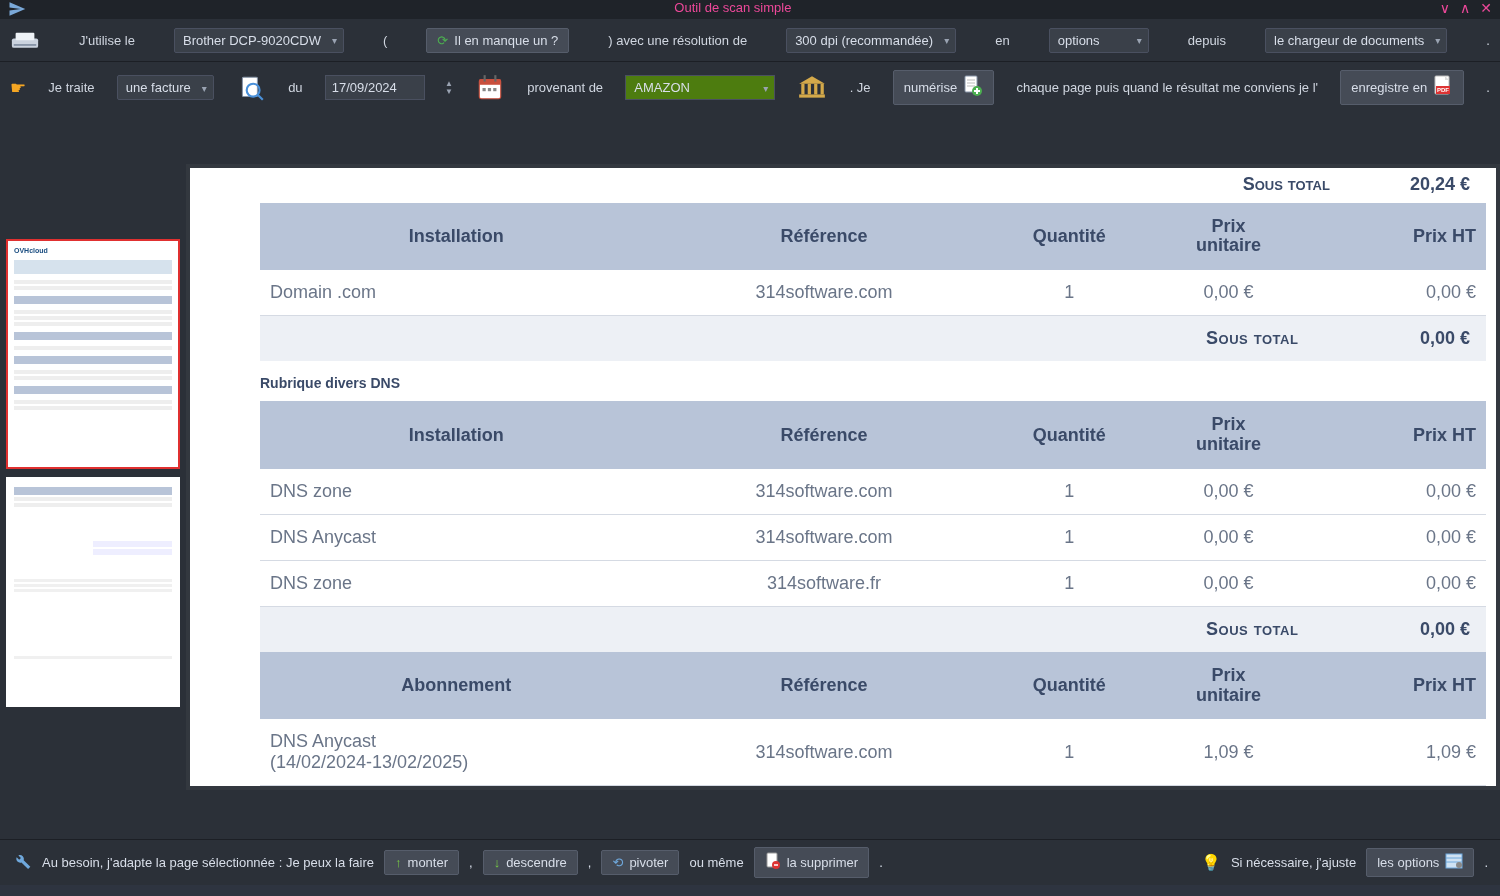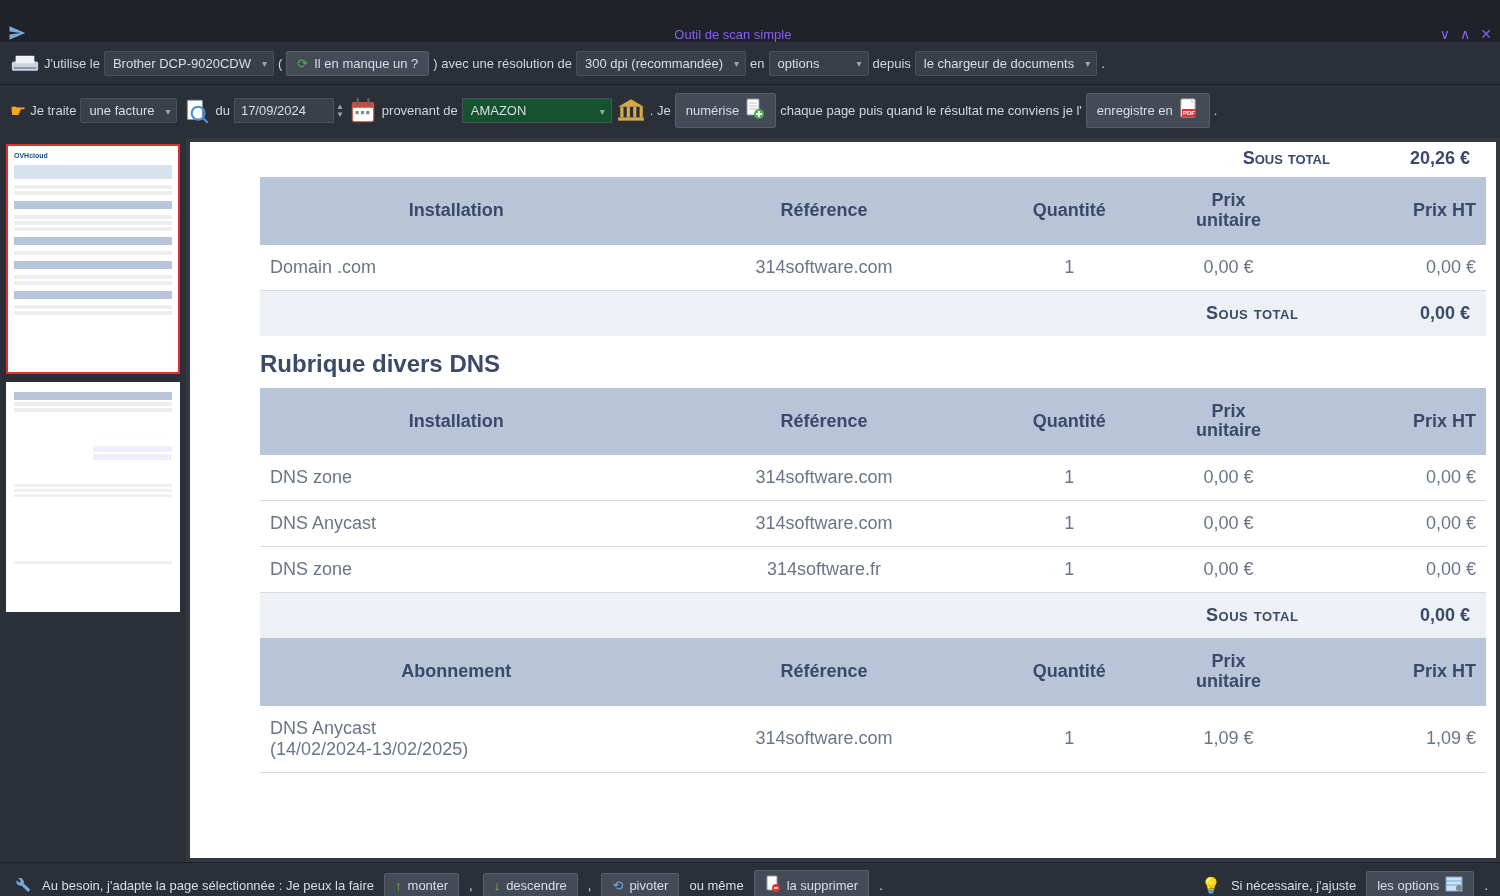"Outil de scan simple" .titlebar { align-items: flex-end -> flex-start; color: #8b5cf6 -> #ec4899; height: 42px -> 19px }
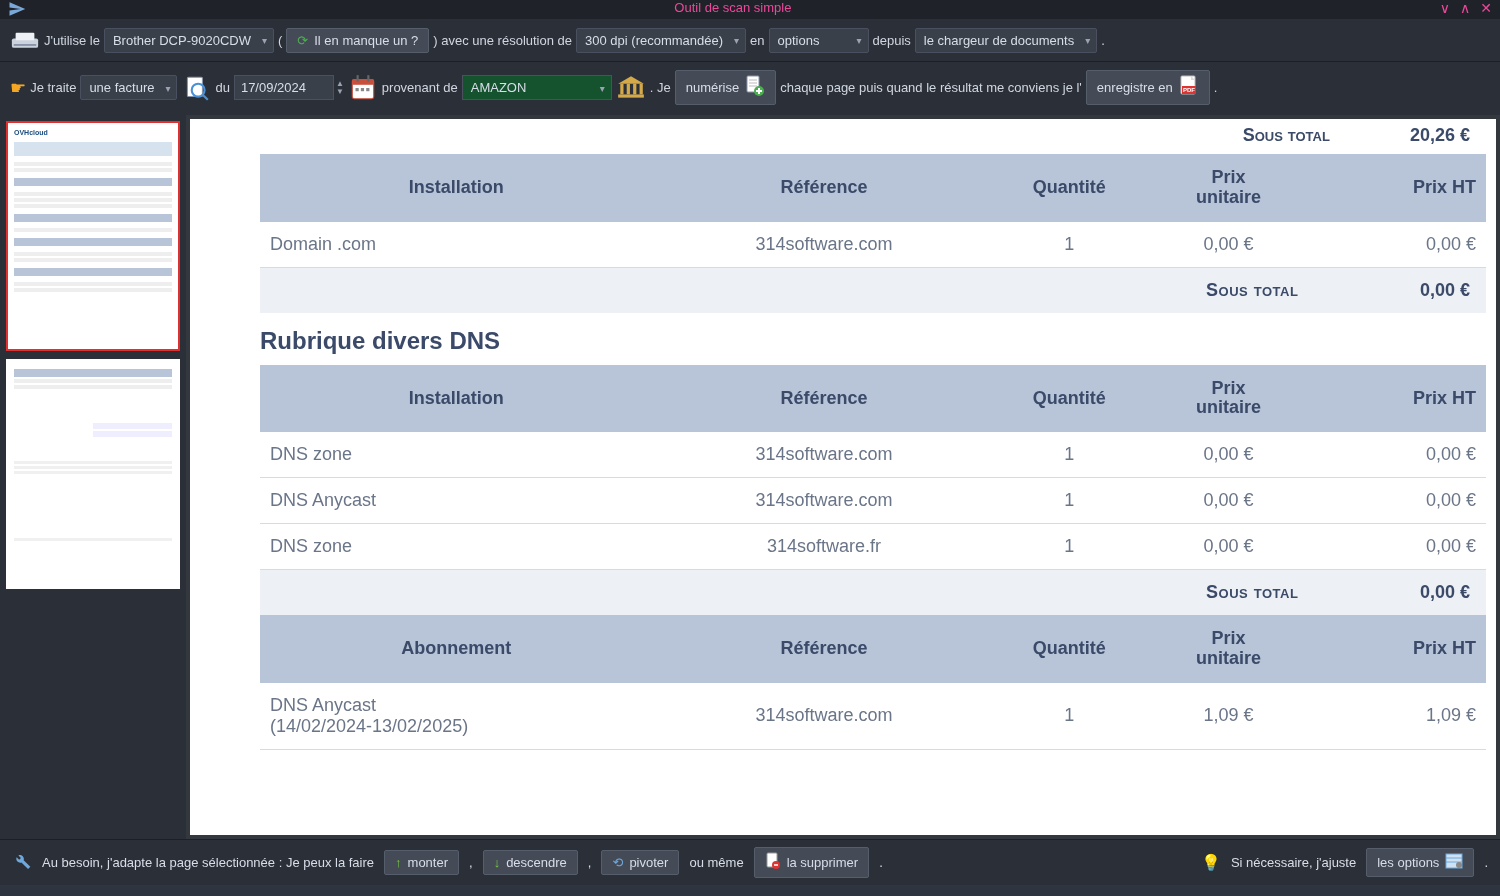"J'utilise le" .toolbar1, .toolbar2 { justify-content: none -> space-between }
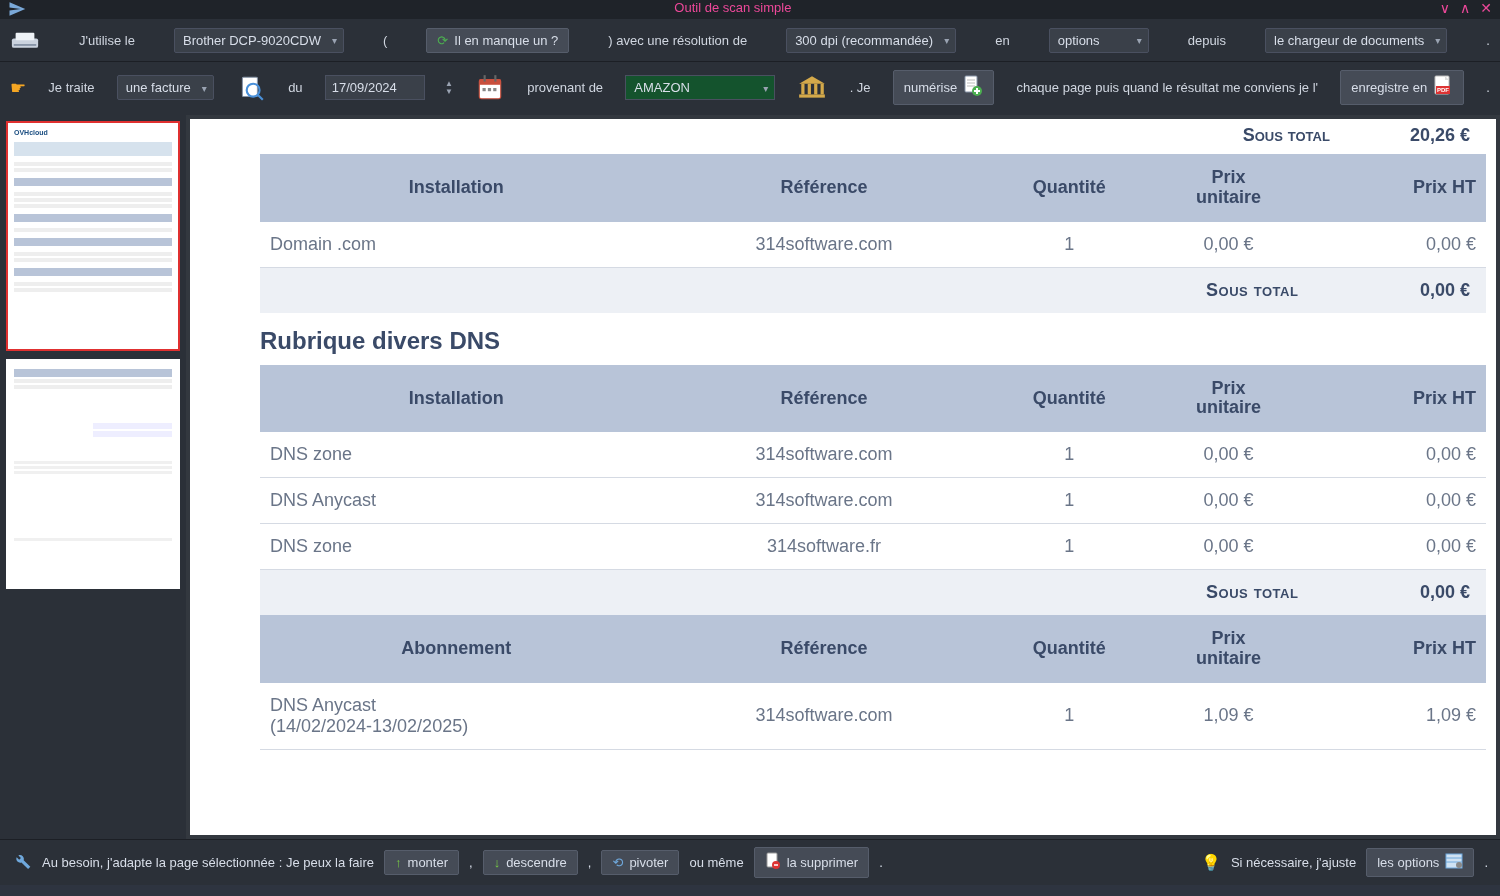"AMAZON" .vendor { background: #14532d -> #4d7c0f }
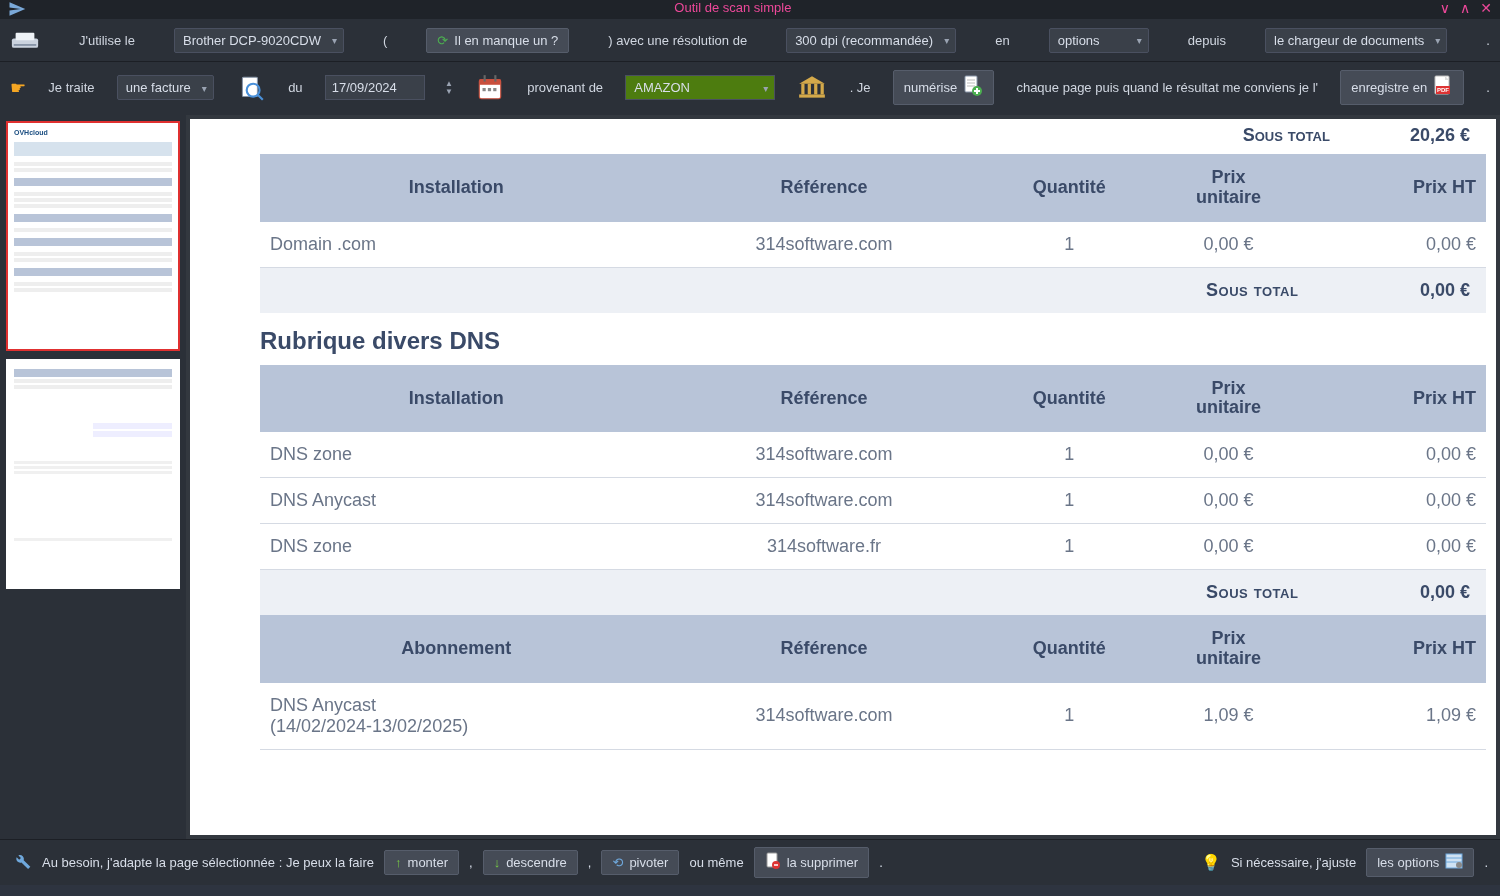"Sous total" .main { align-items: none -> center }
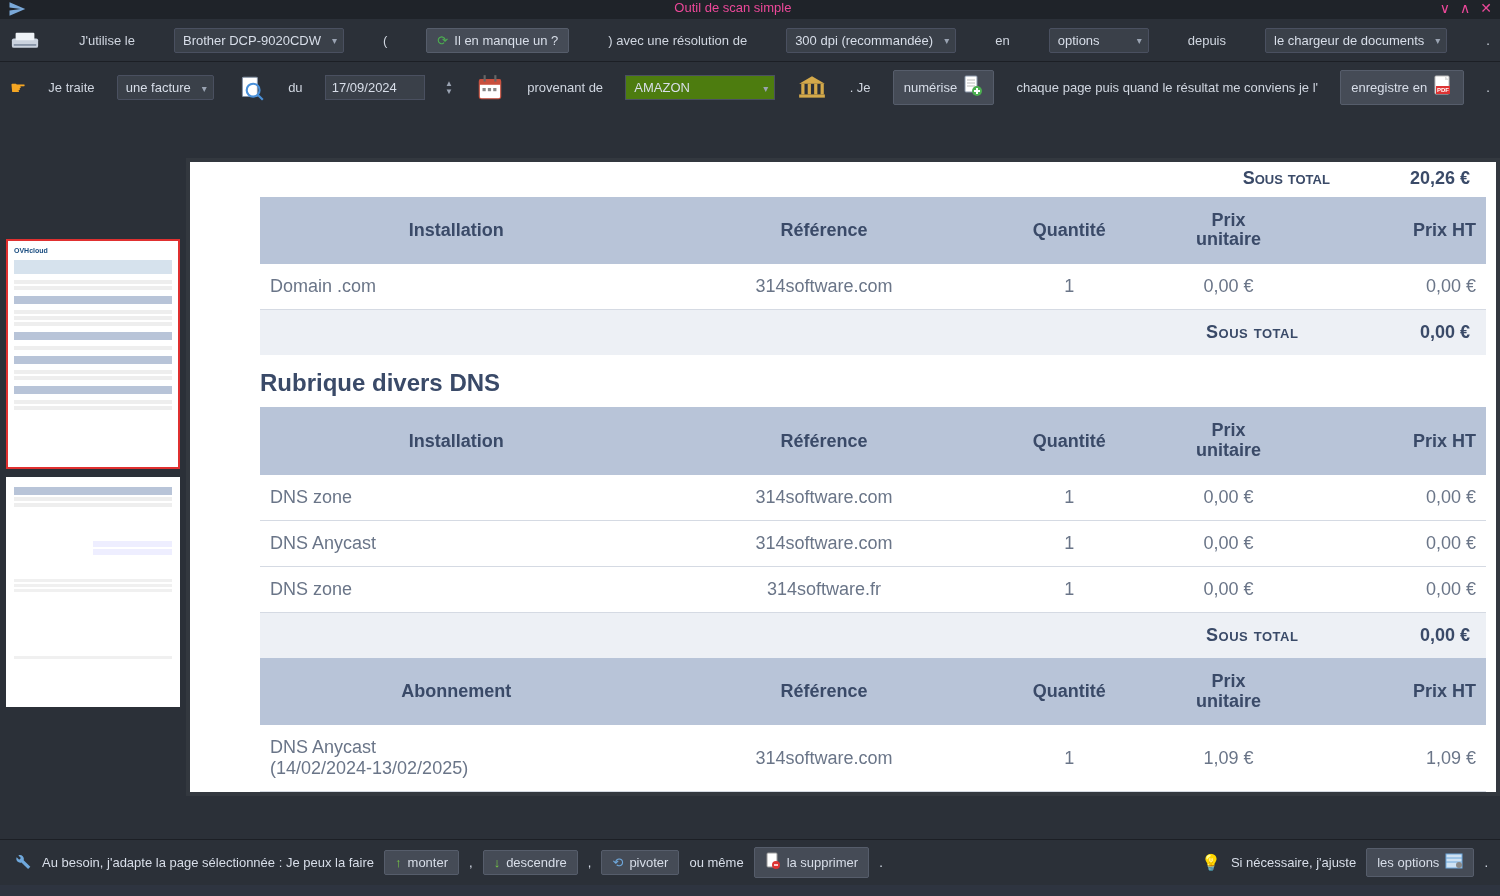"20,26 €" span { text: 20,26 -> 20,24 }
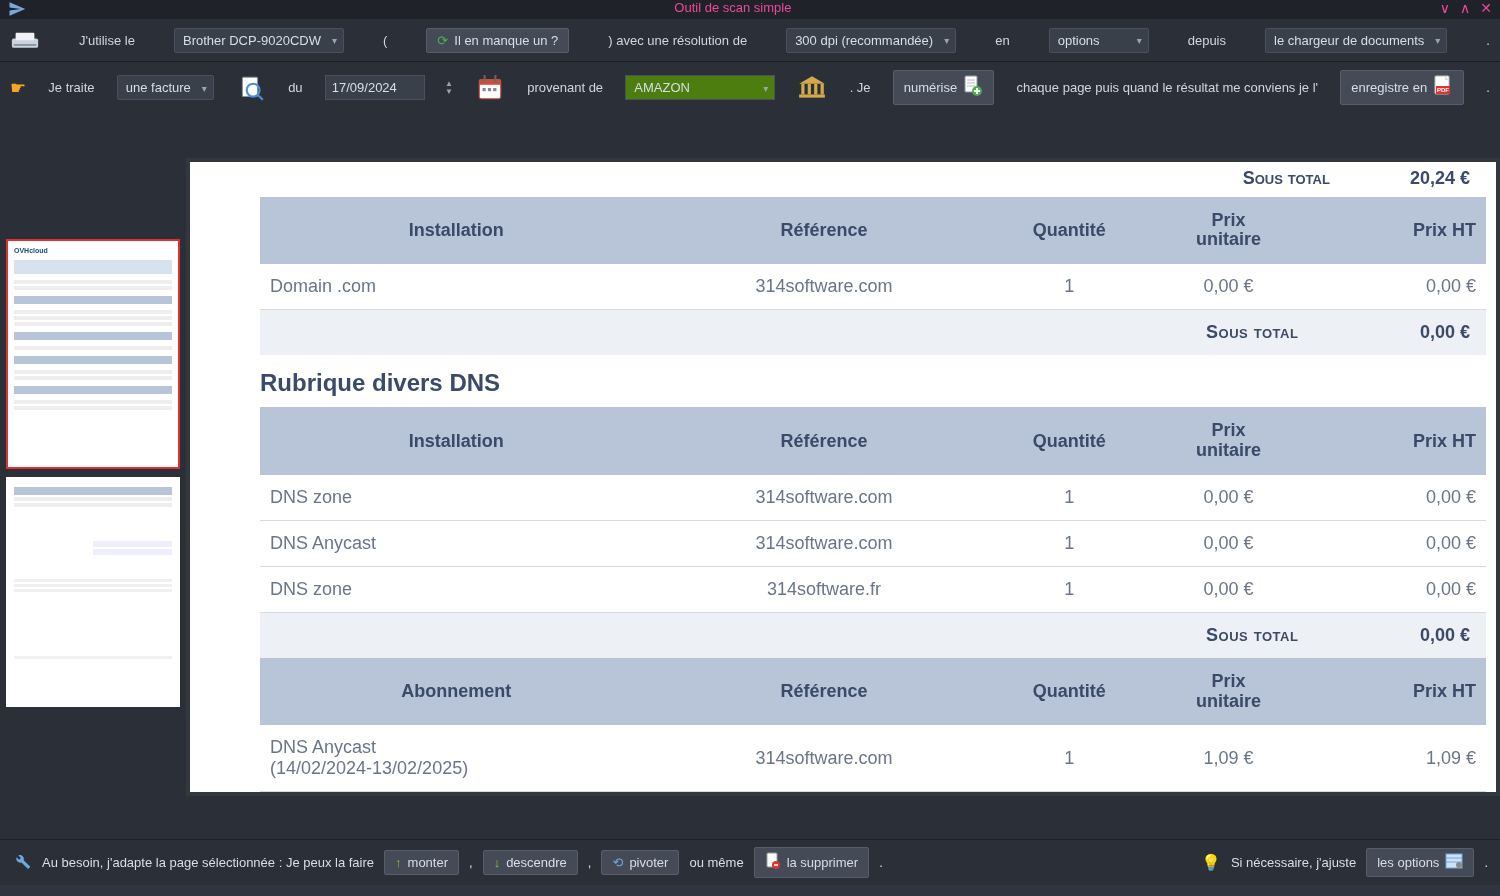"Rubrique divers DNS" .section-title { font-size: 24px -> 14px }
